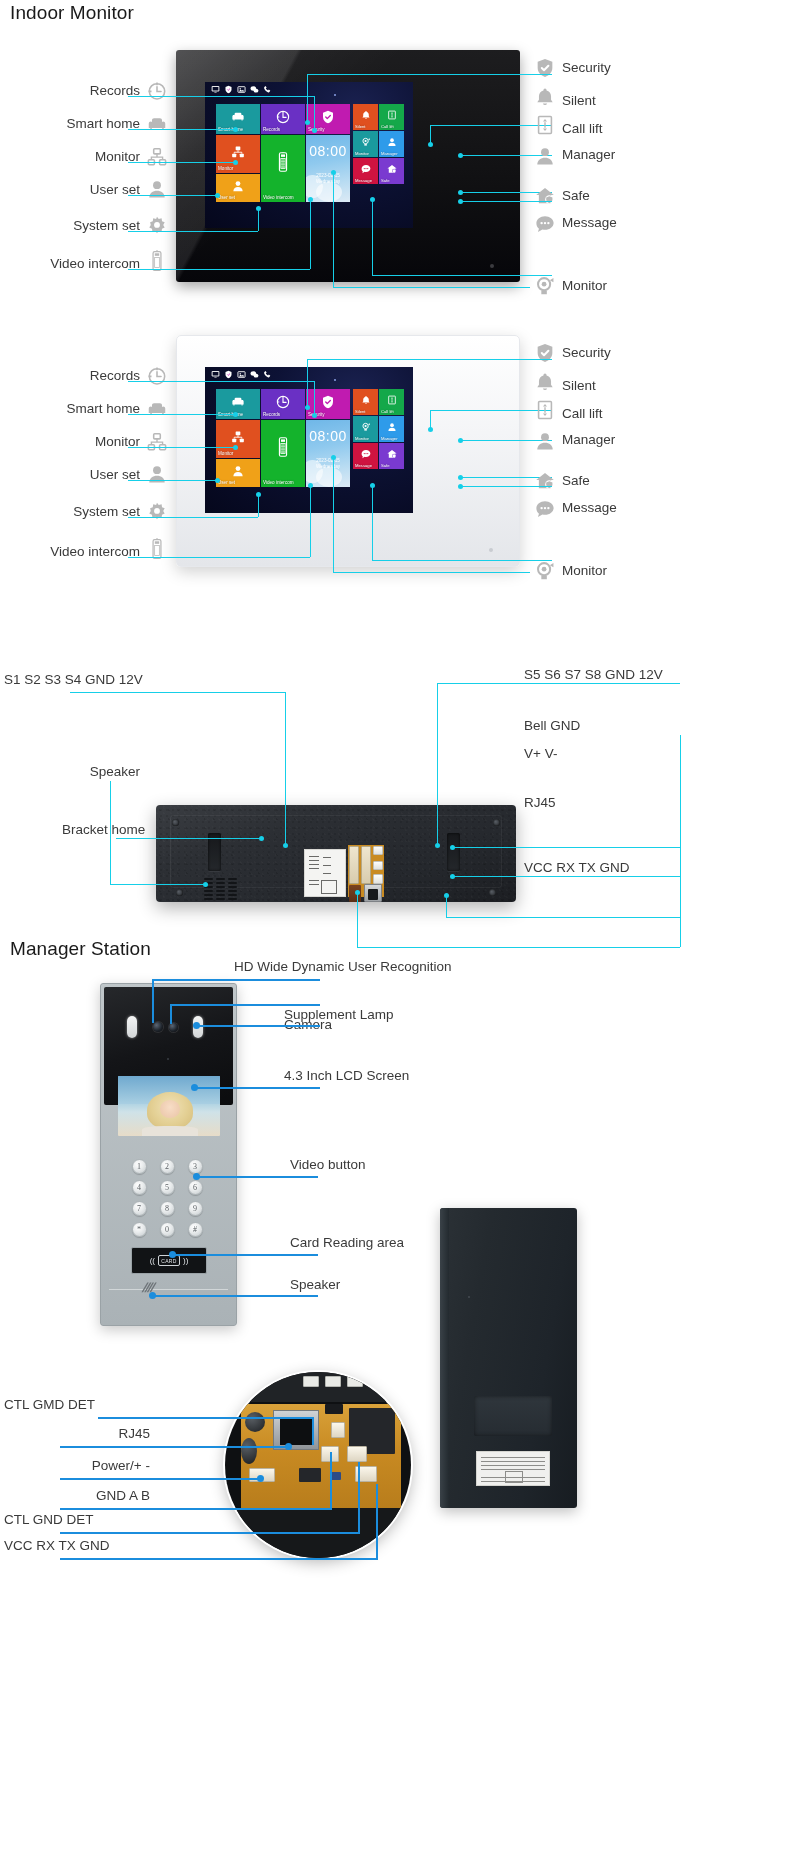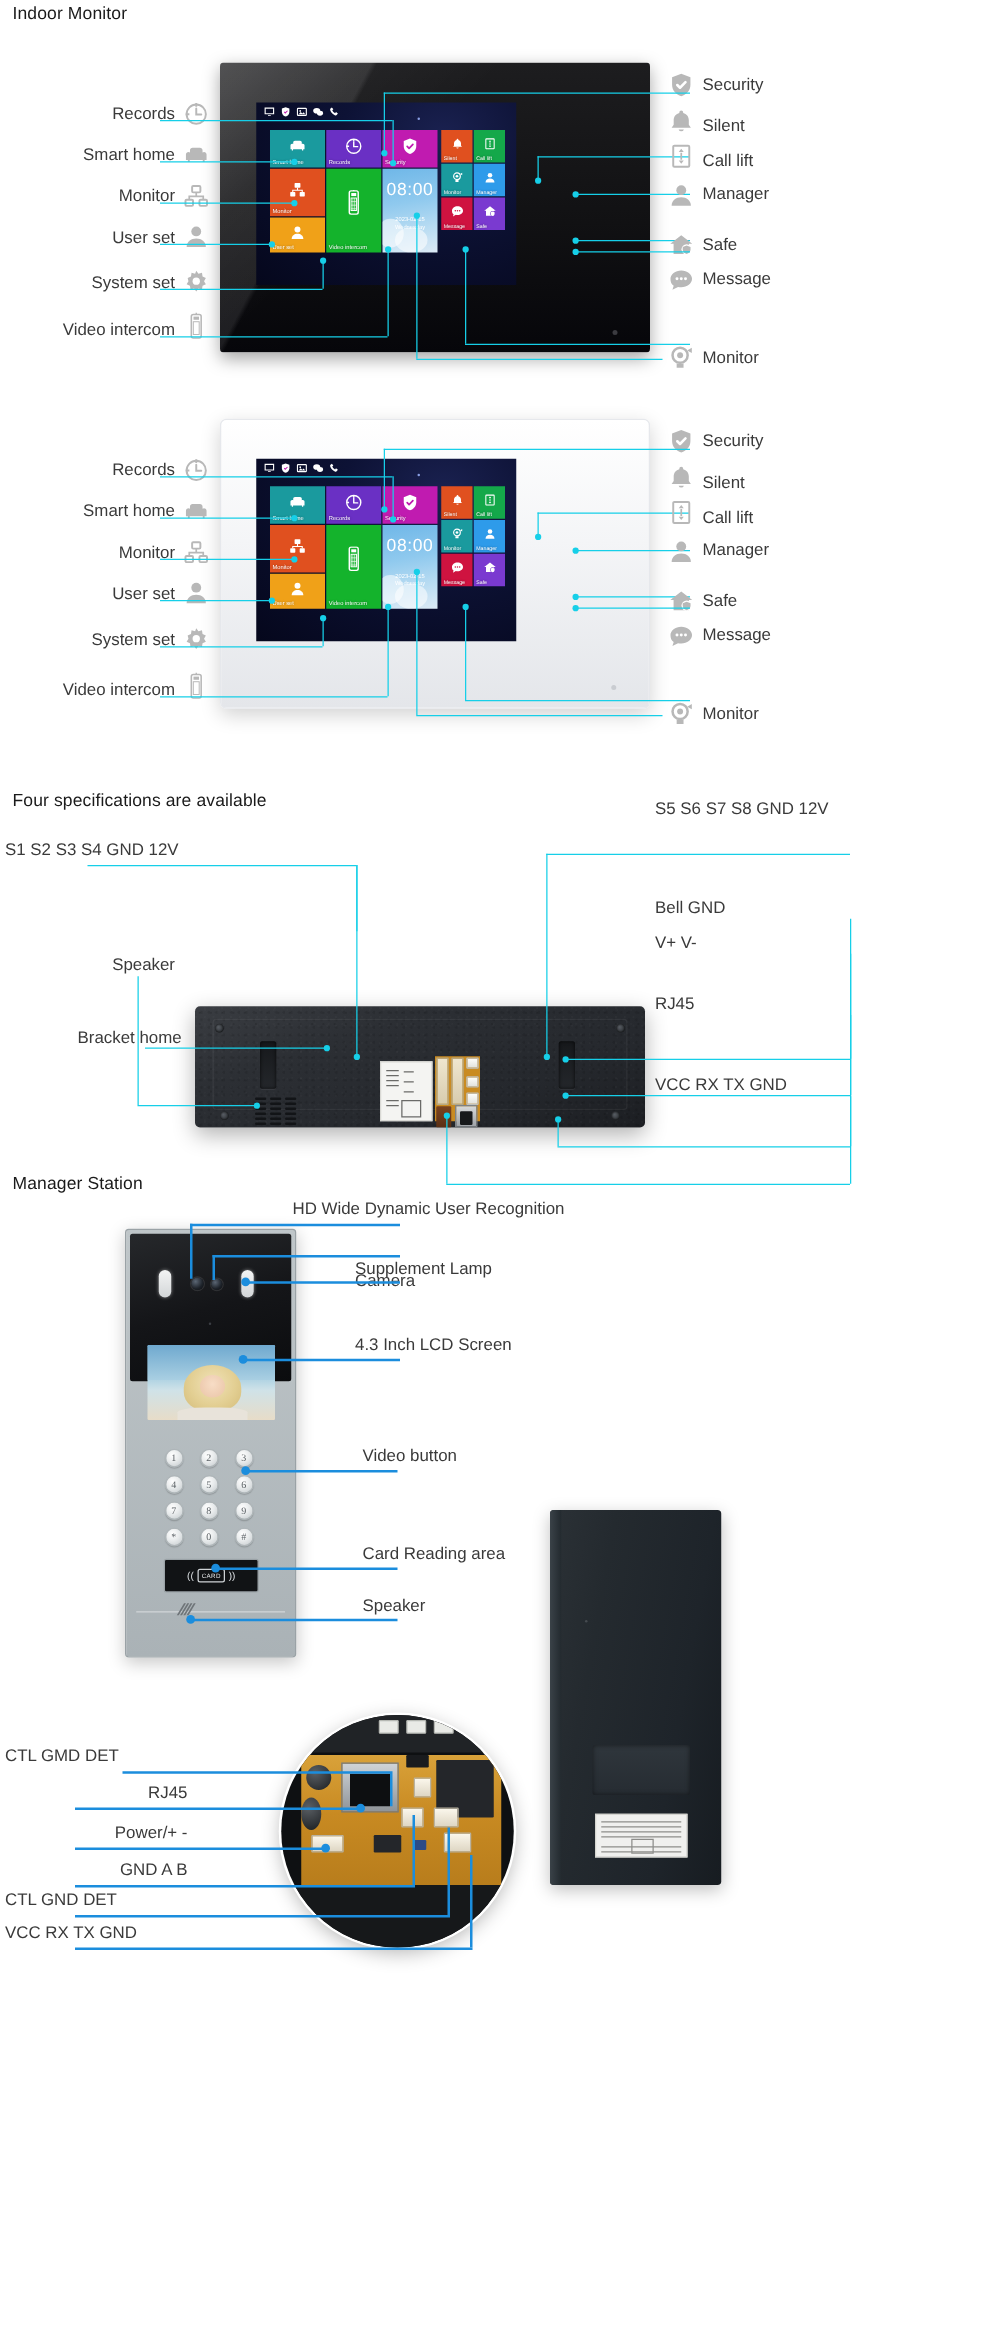"Indoor Monitor" .section-title { font-size: 14px -> 19px }
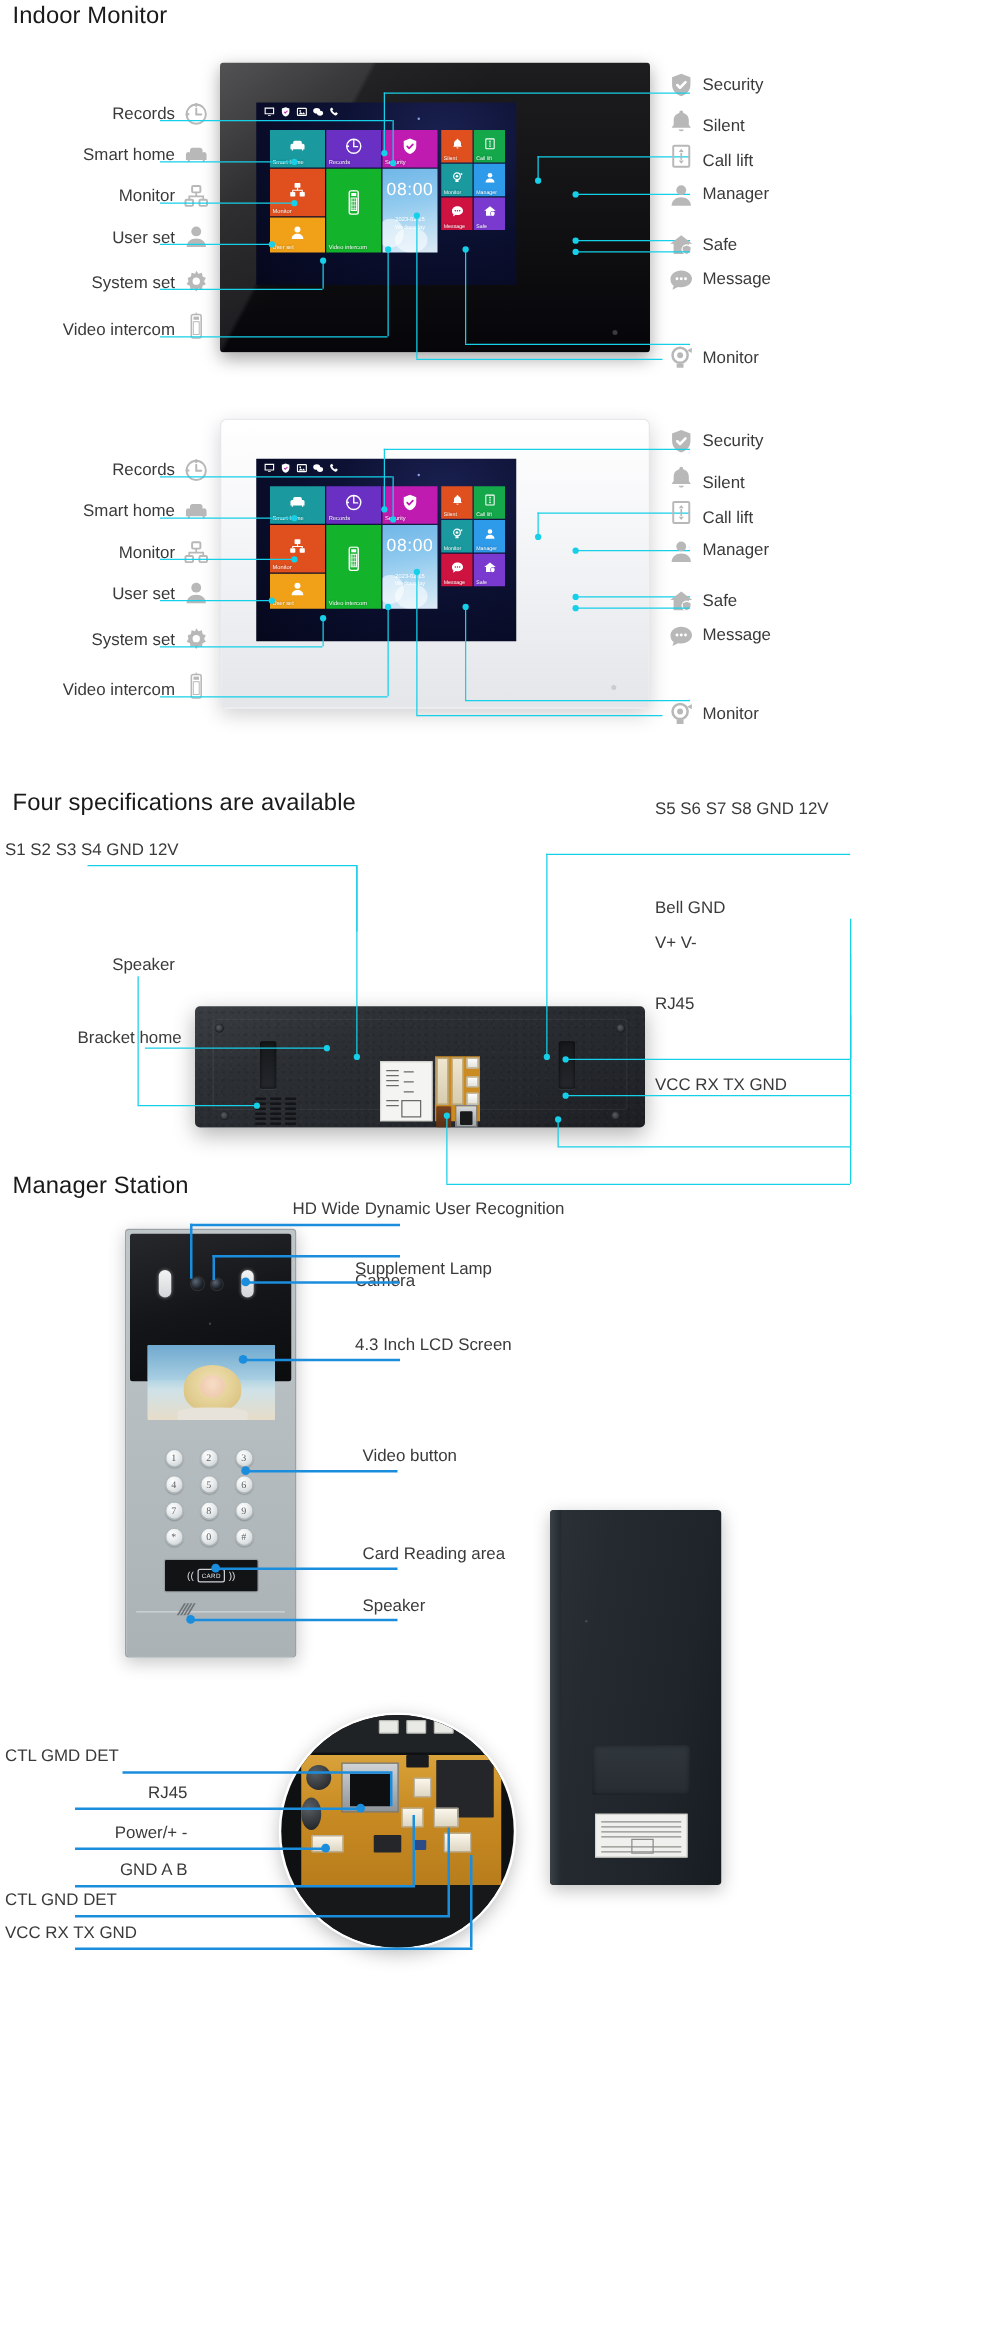"Four specifications are available" div.section-title { html: <div>Four specifications are available</div> -> none }
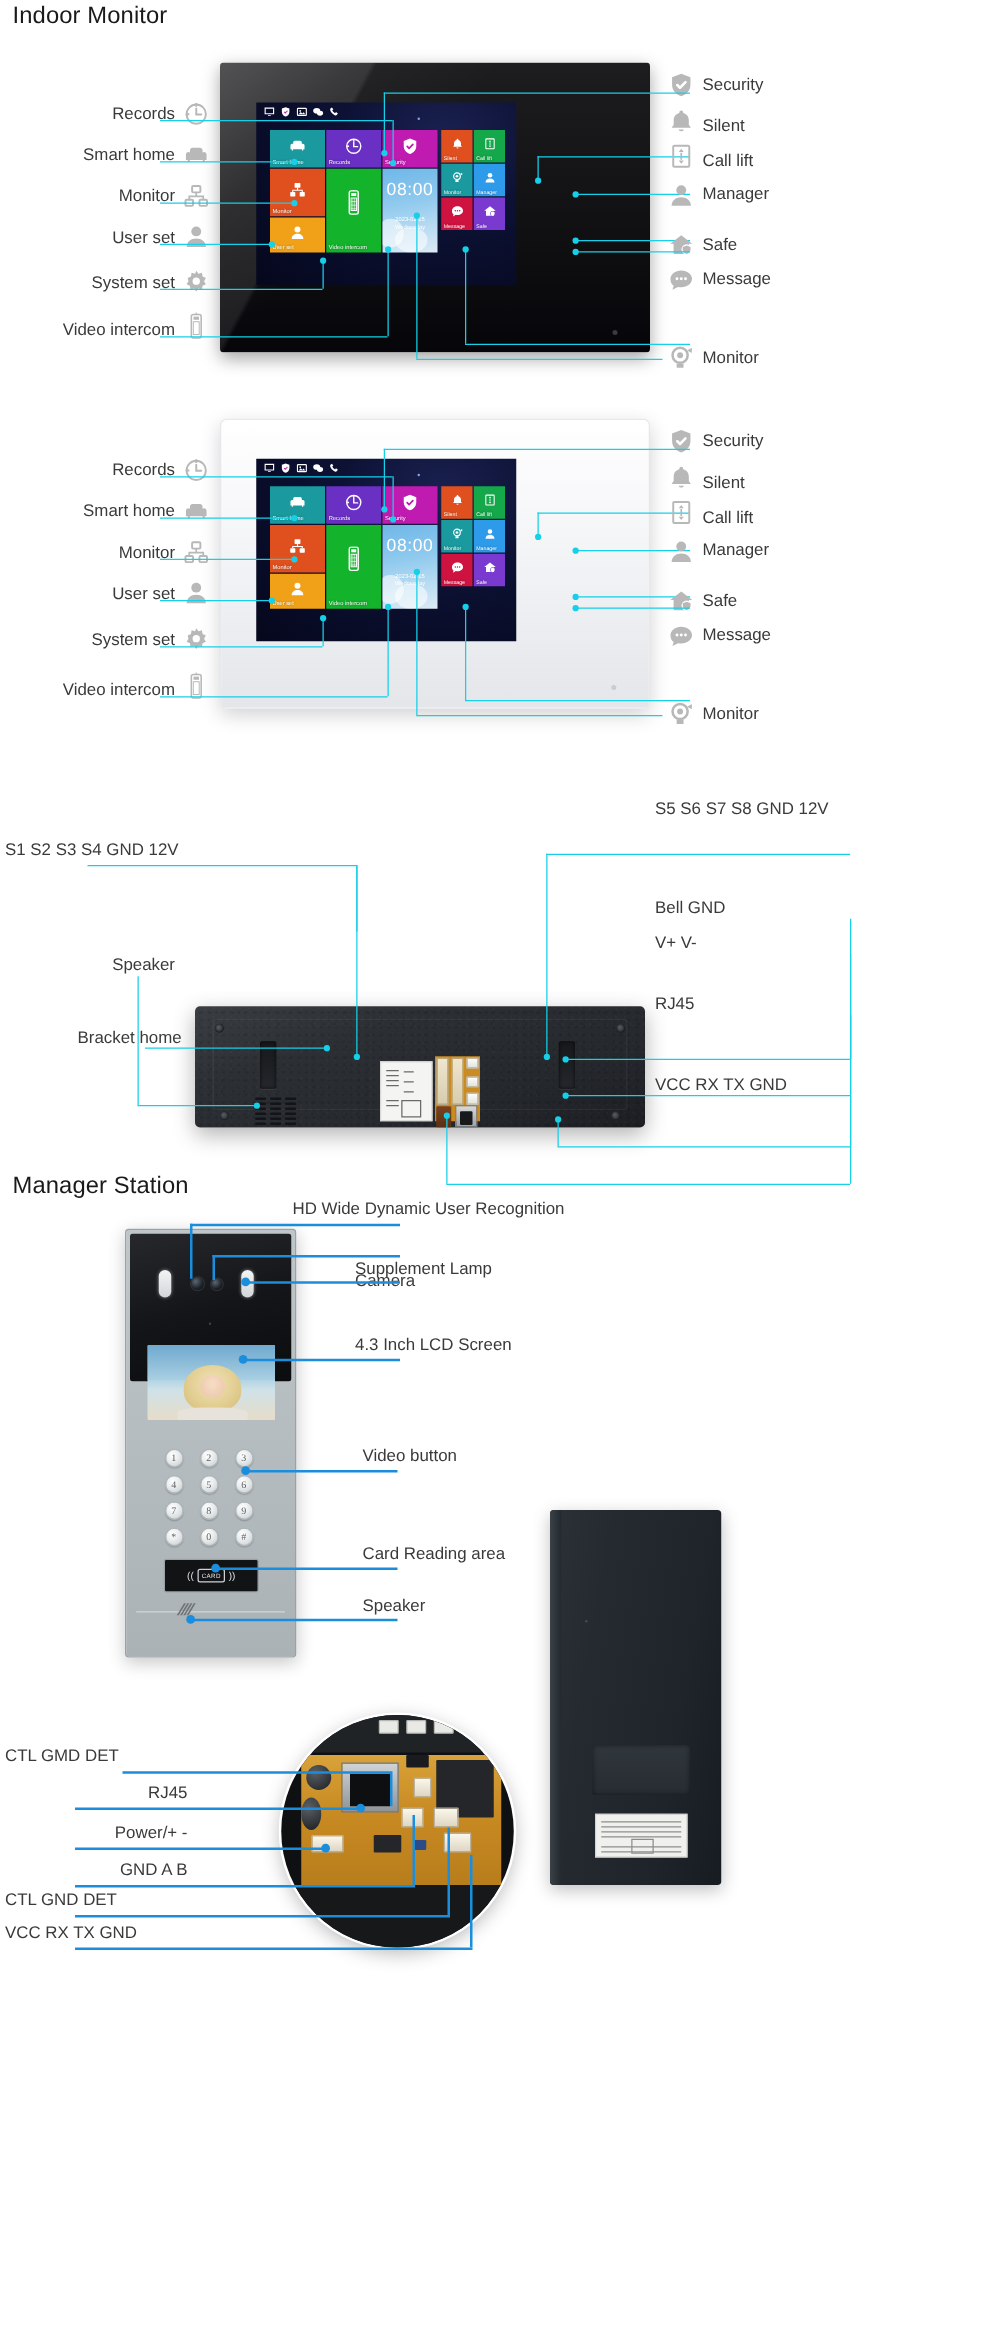"S5 S6 S7 S8 GND" div.callout { top: 640px -> 668px }
